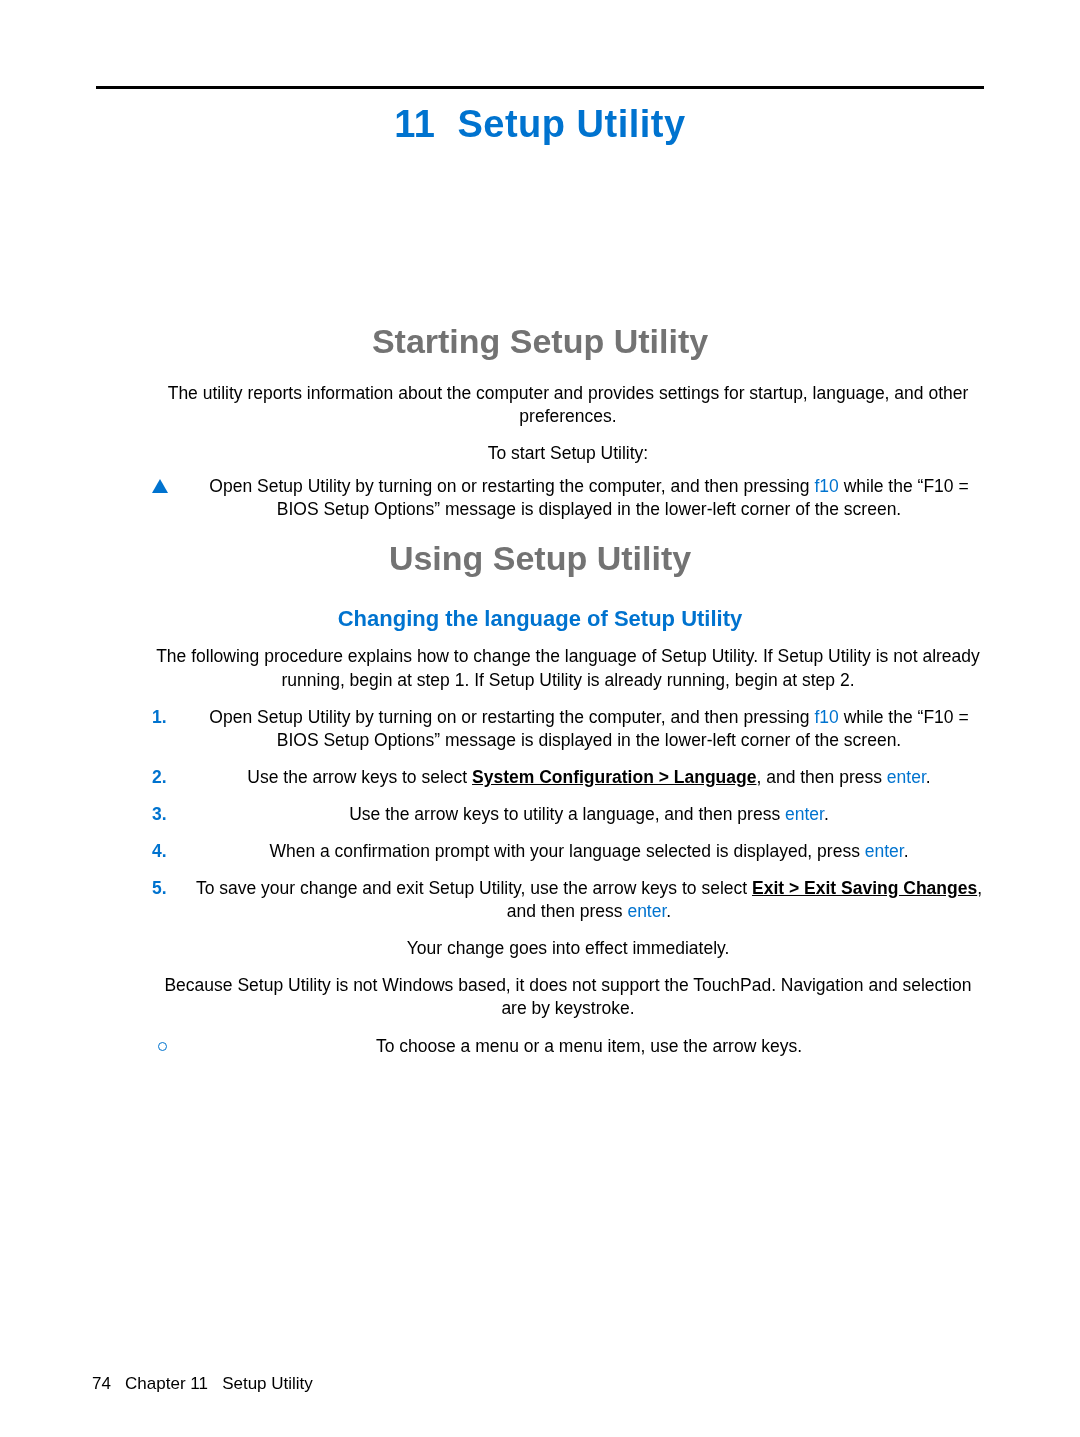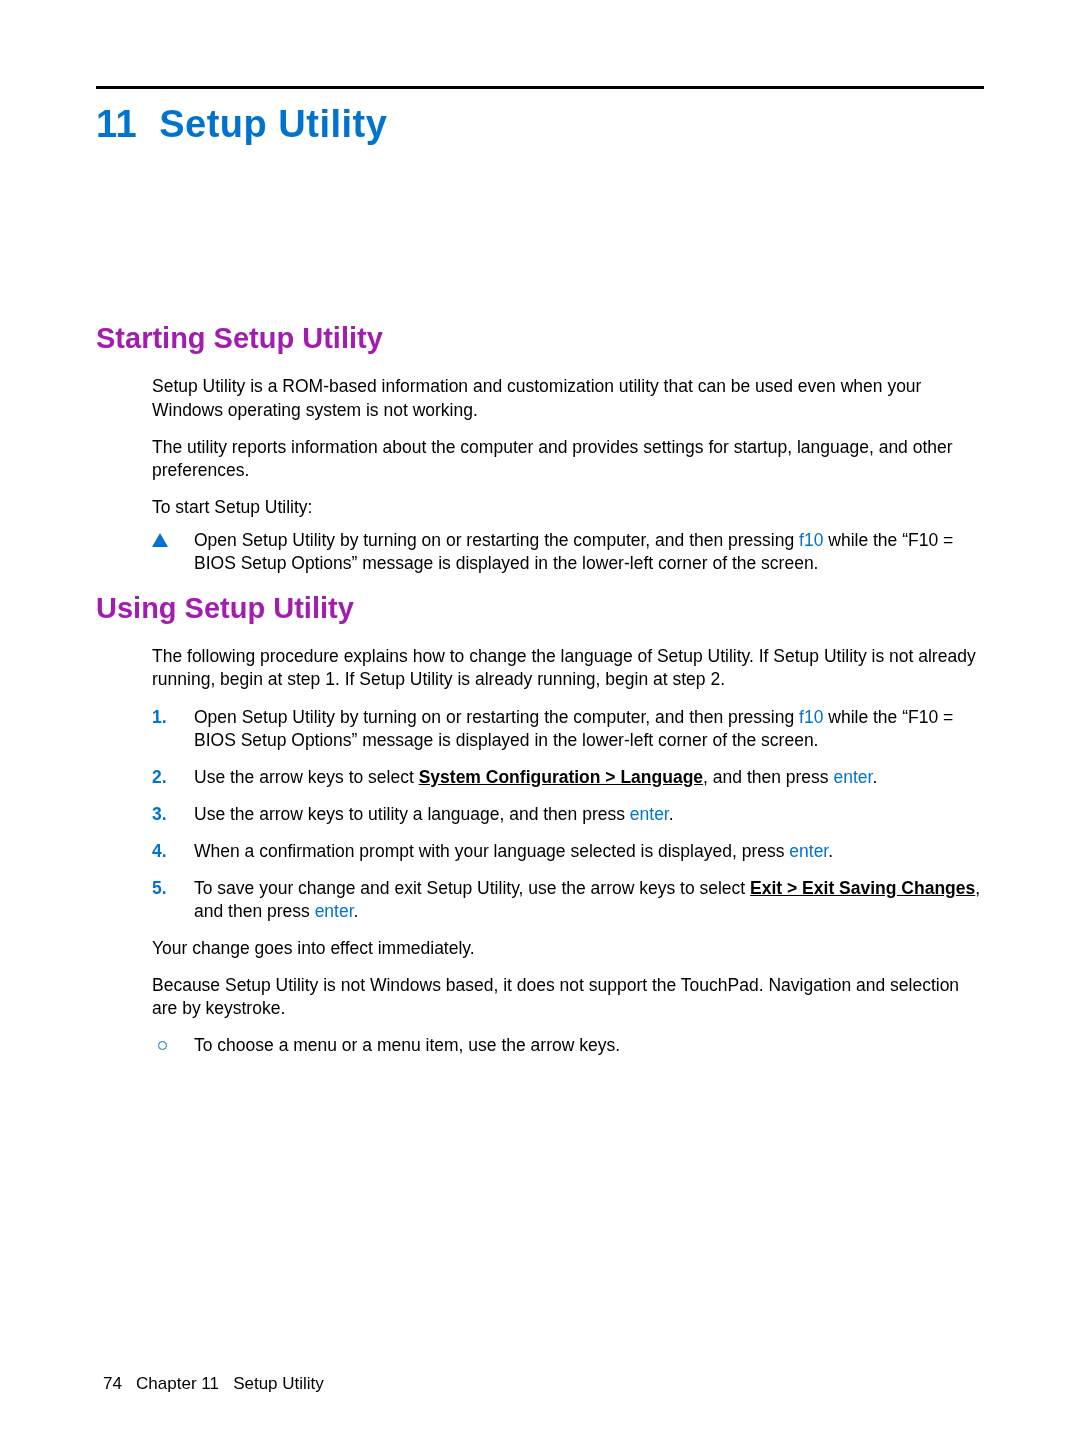"11 Setup Utility" .page { text-align: none -> center }
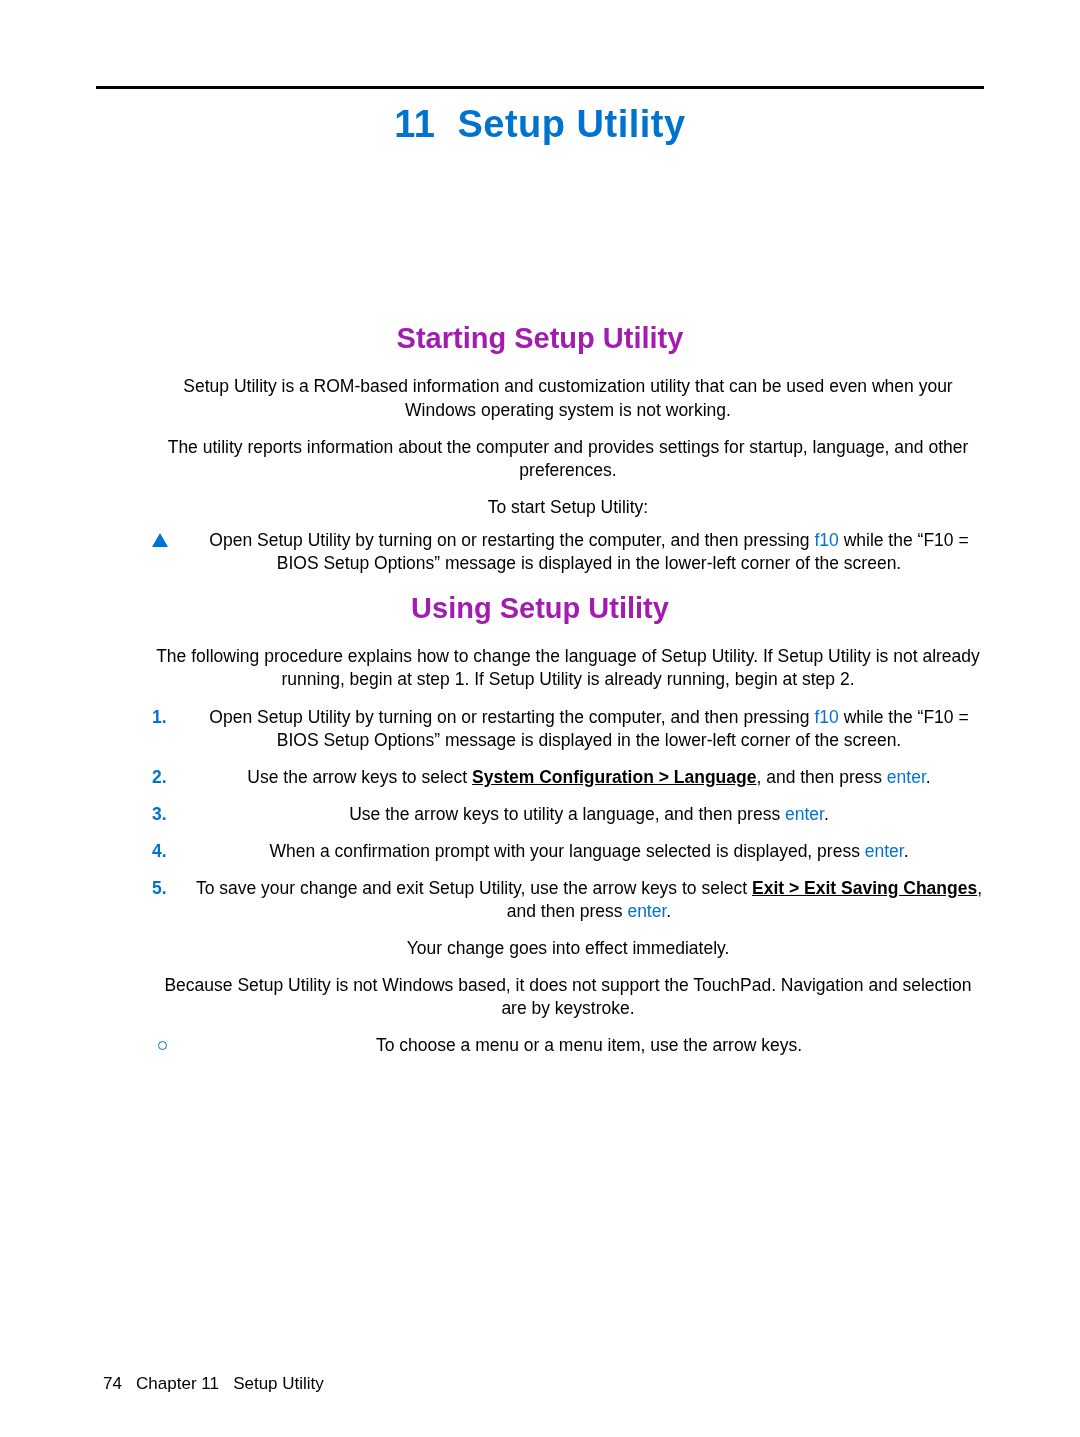"Starting Setup Utility" h2.section { color: #a21caf -> #737373; font-size: 29px -> 34px }
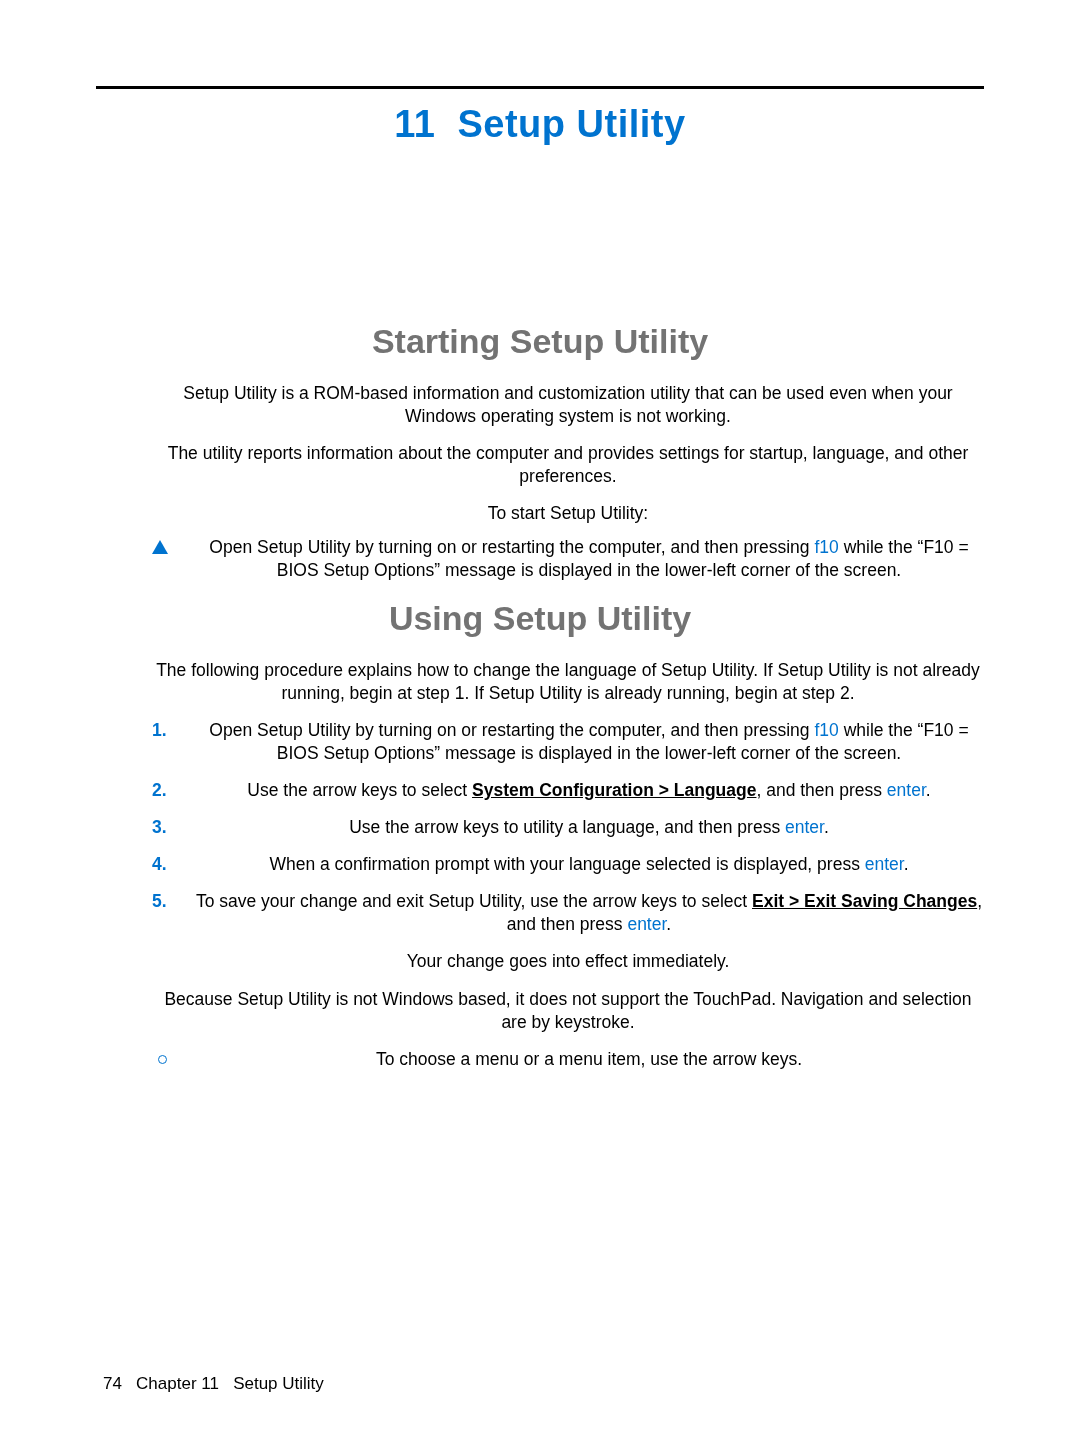"Setup Utility is a ROM-based" p { html: <p>Setup Utility is a ROM-based information and customization utility that can be used even when your Windows operating system is not working.</p> -> none }
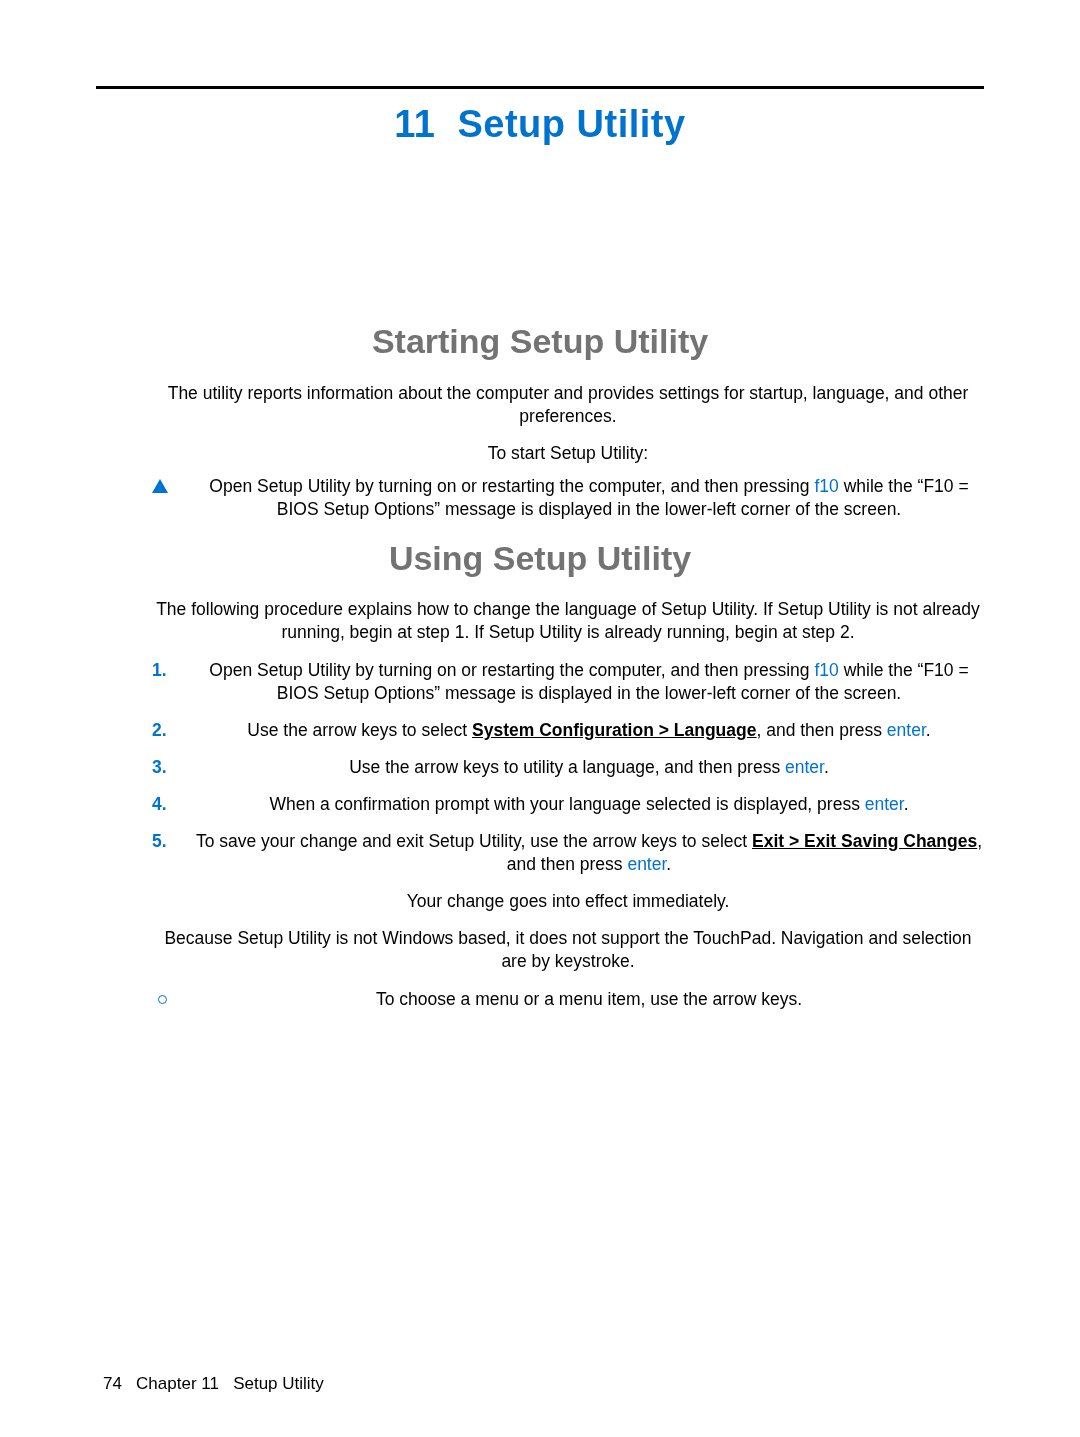"Changing the language of Setup" h3.subsection { html: none -> <h3>Changing the language of Setup Utility</h3> }
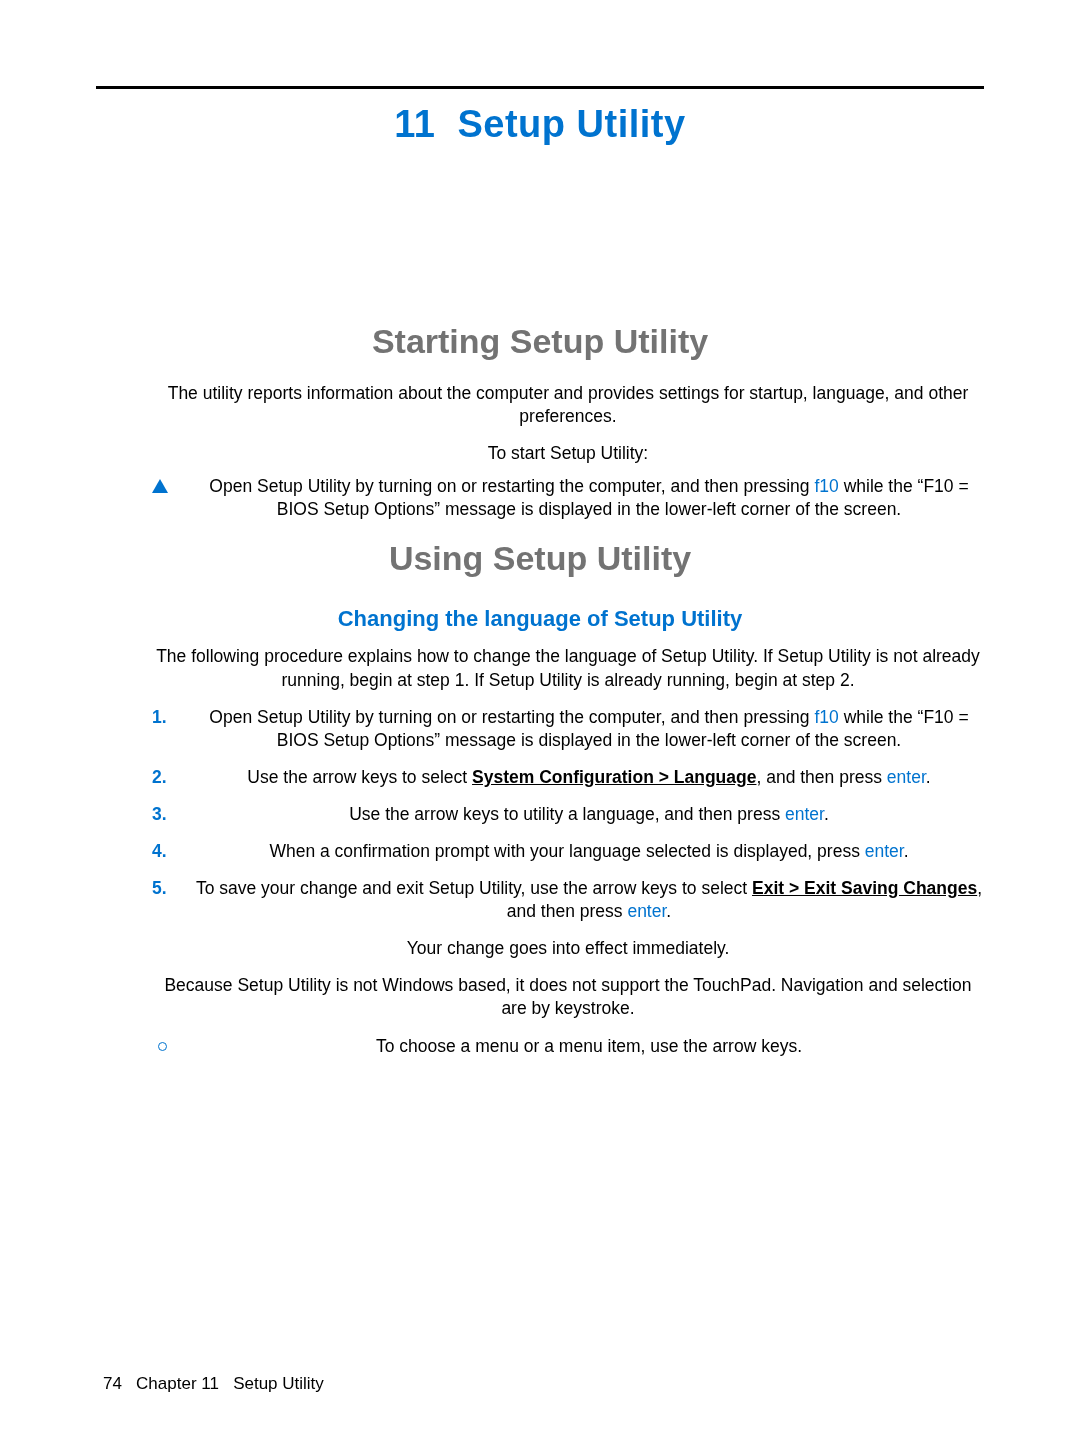"74 Chapter 11 Setup Utility" .footer { left: 103px -> 92px }
